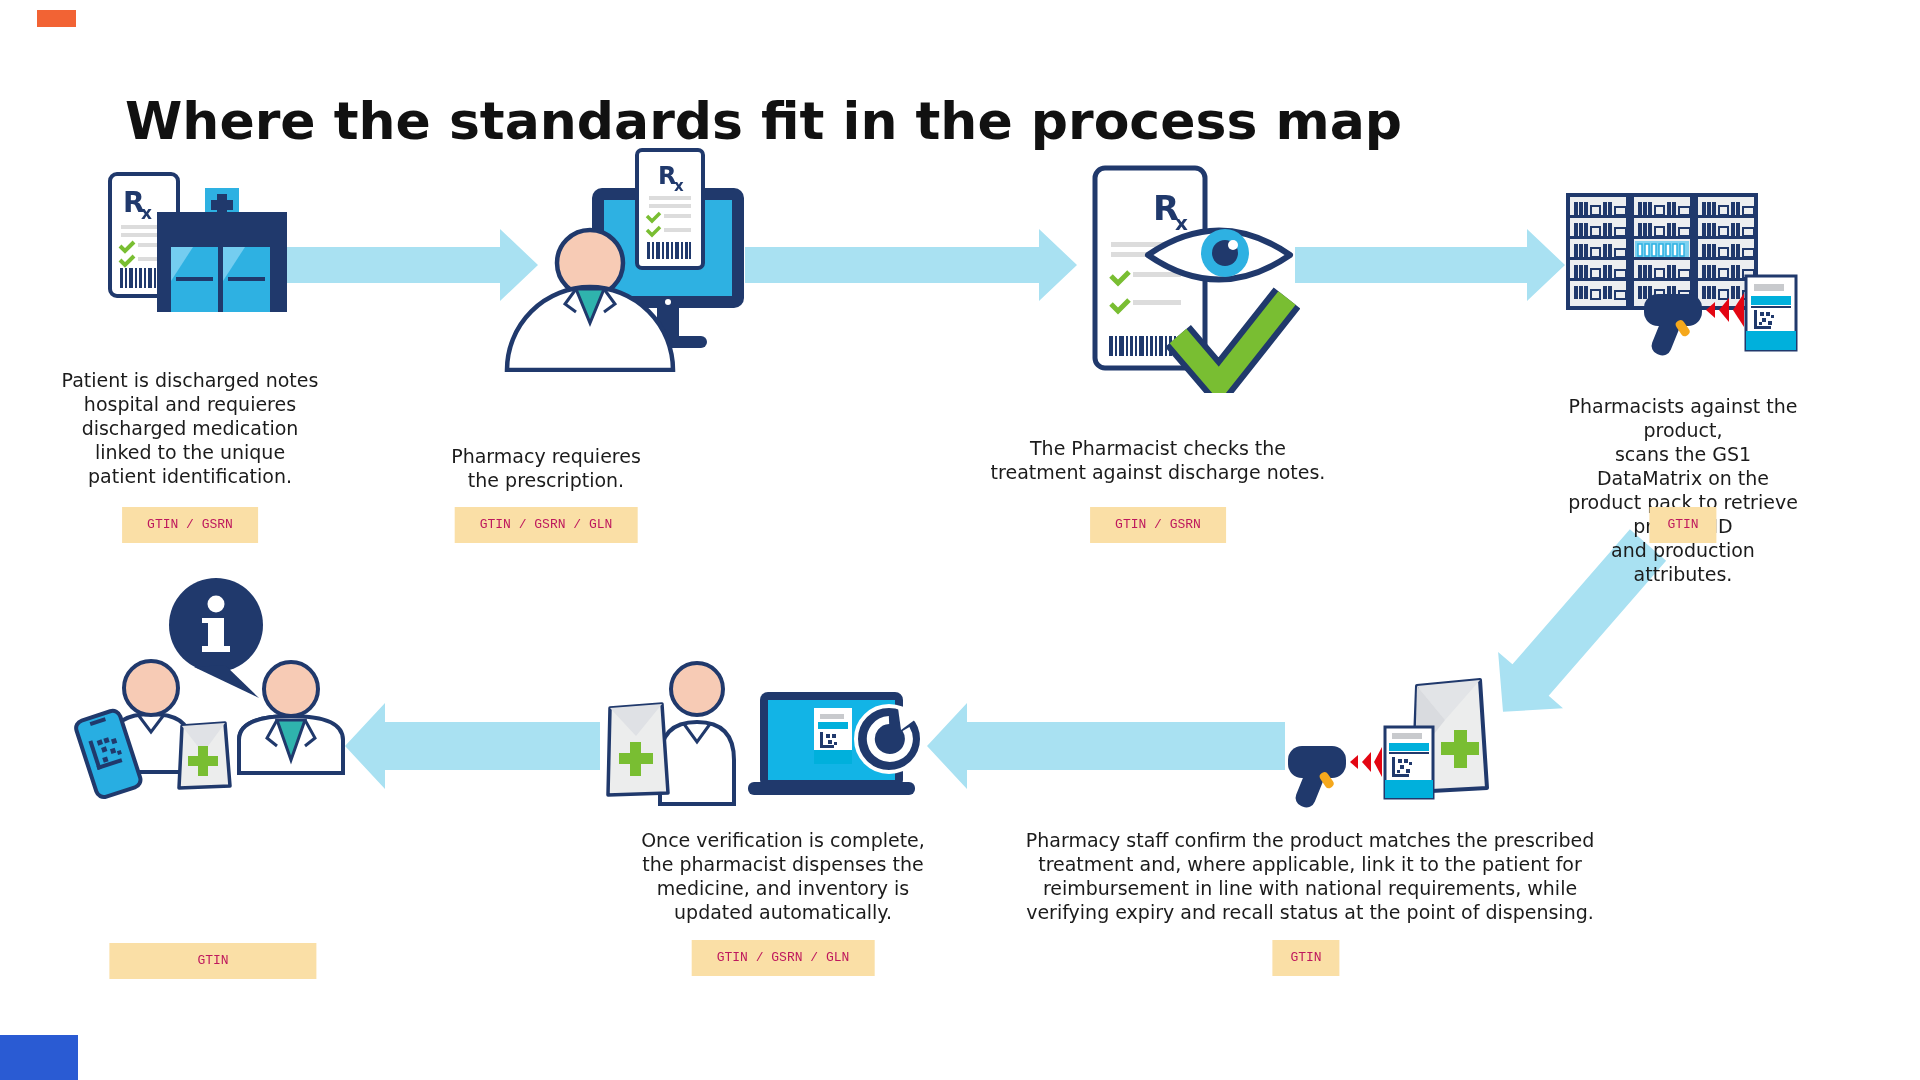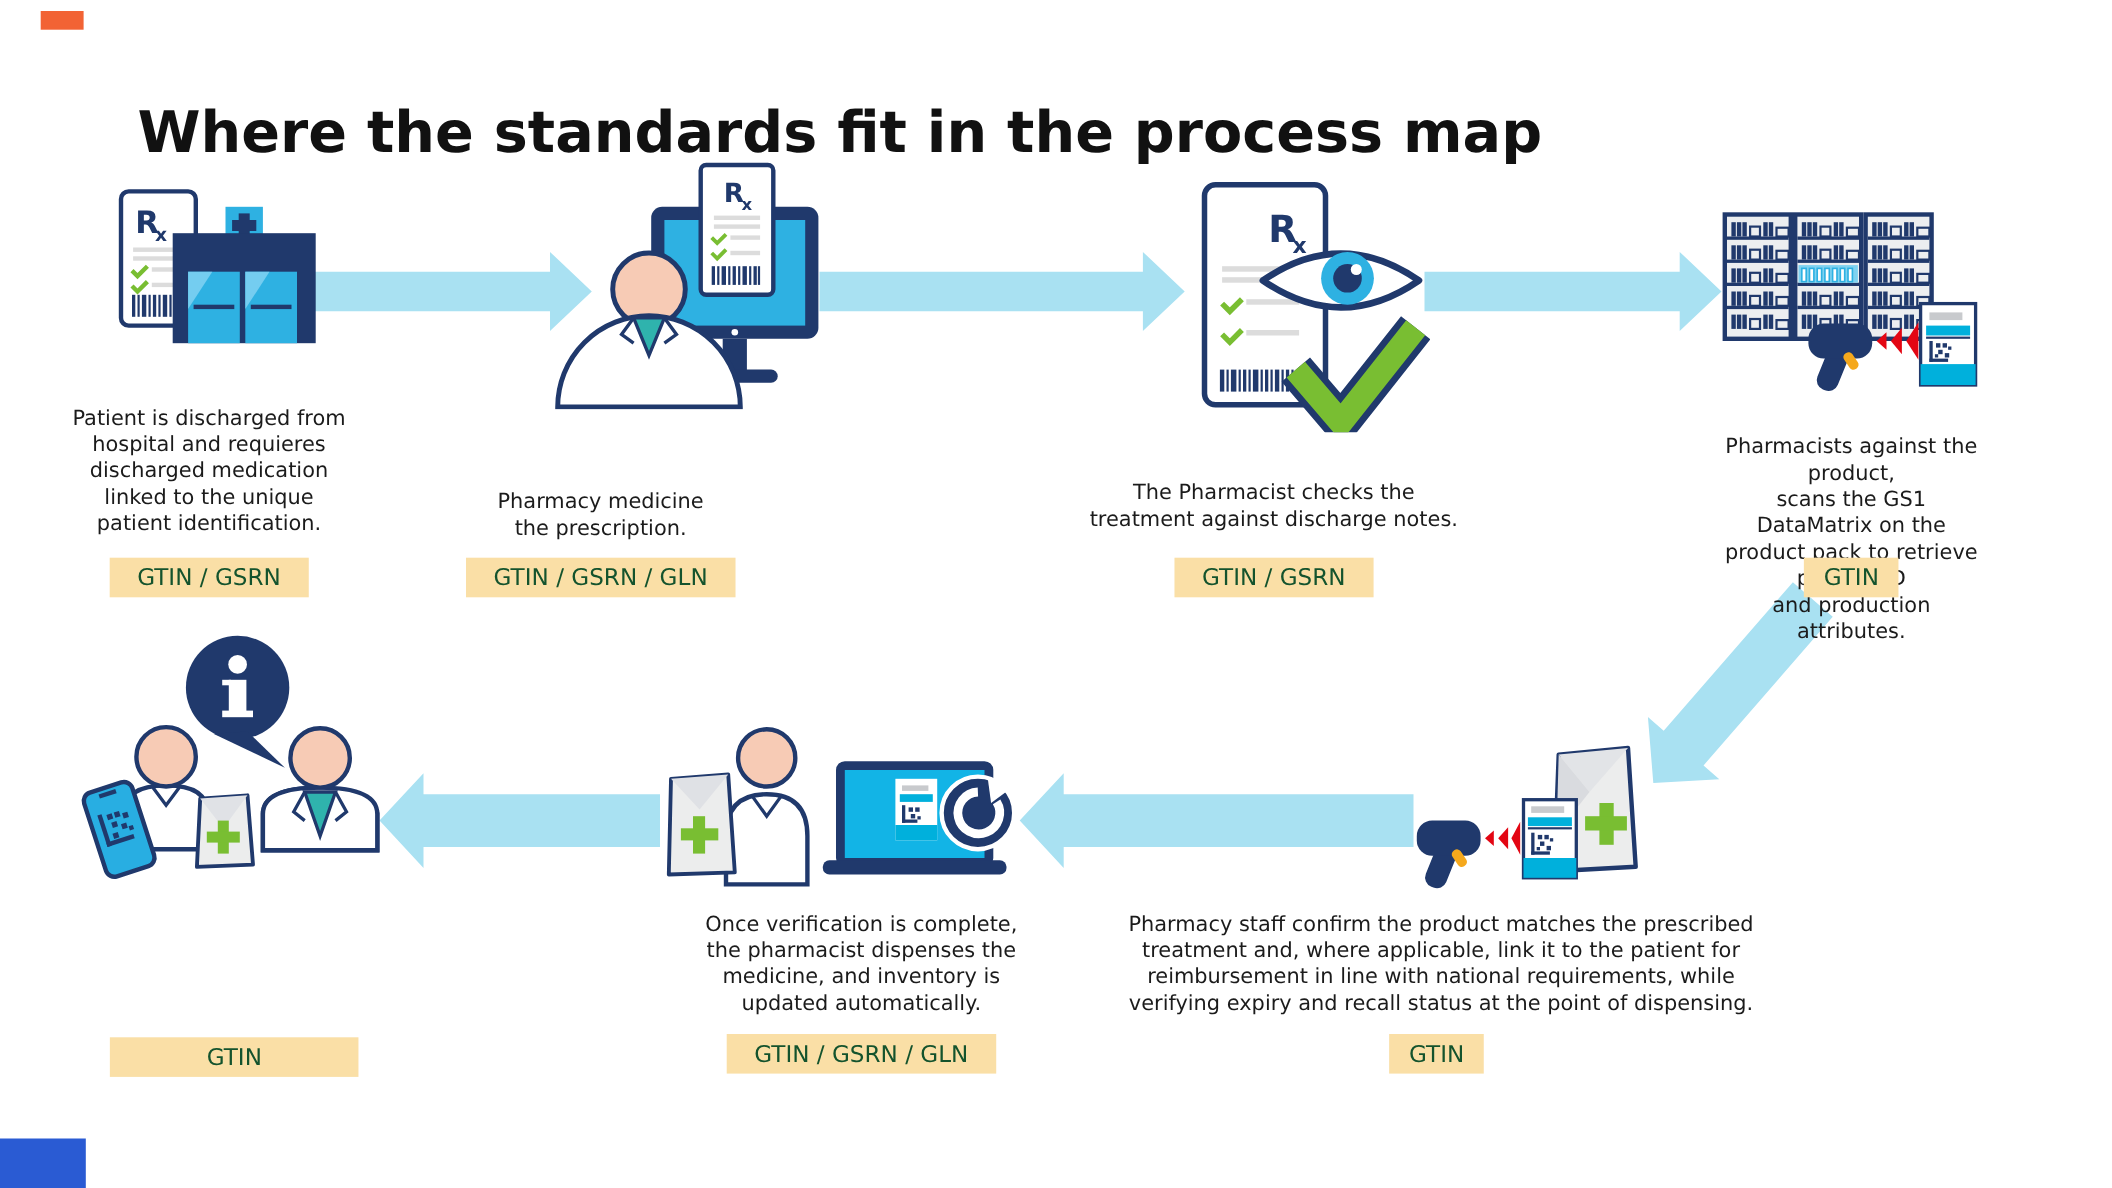"Patient is discharged from" div.txt { text: from -> notes }
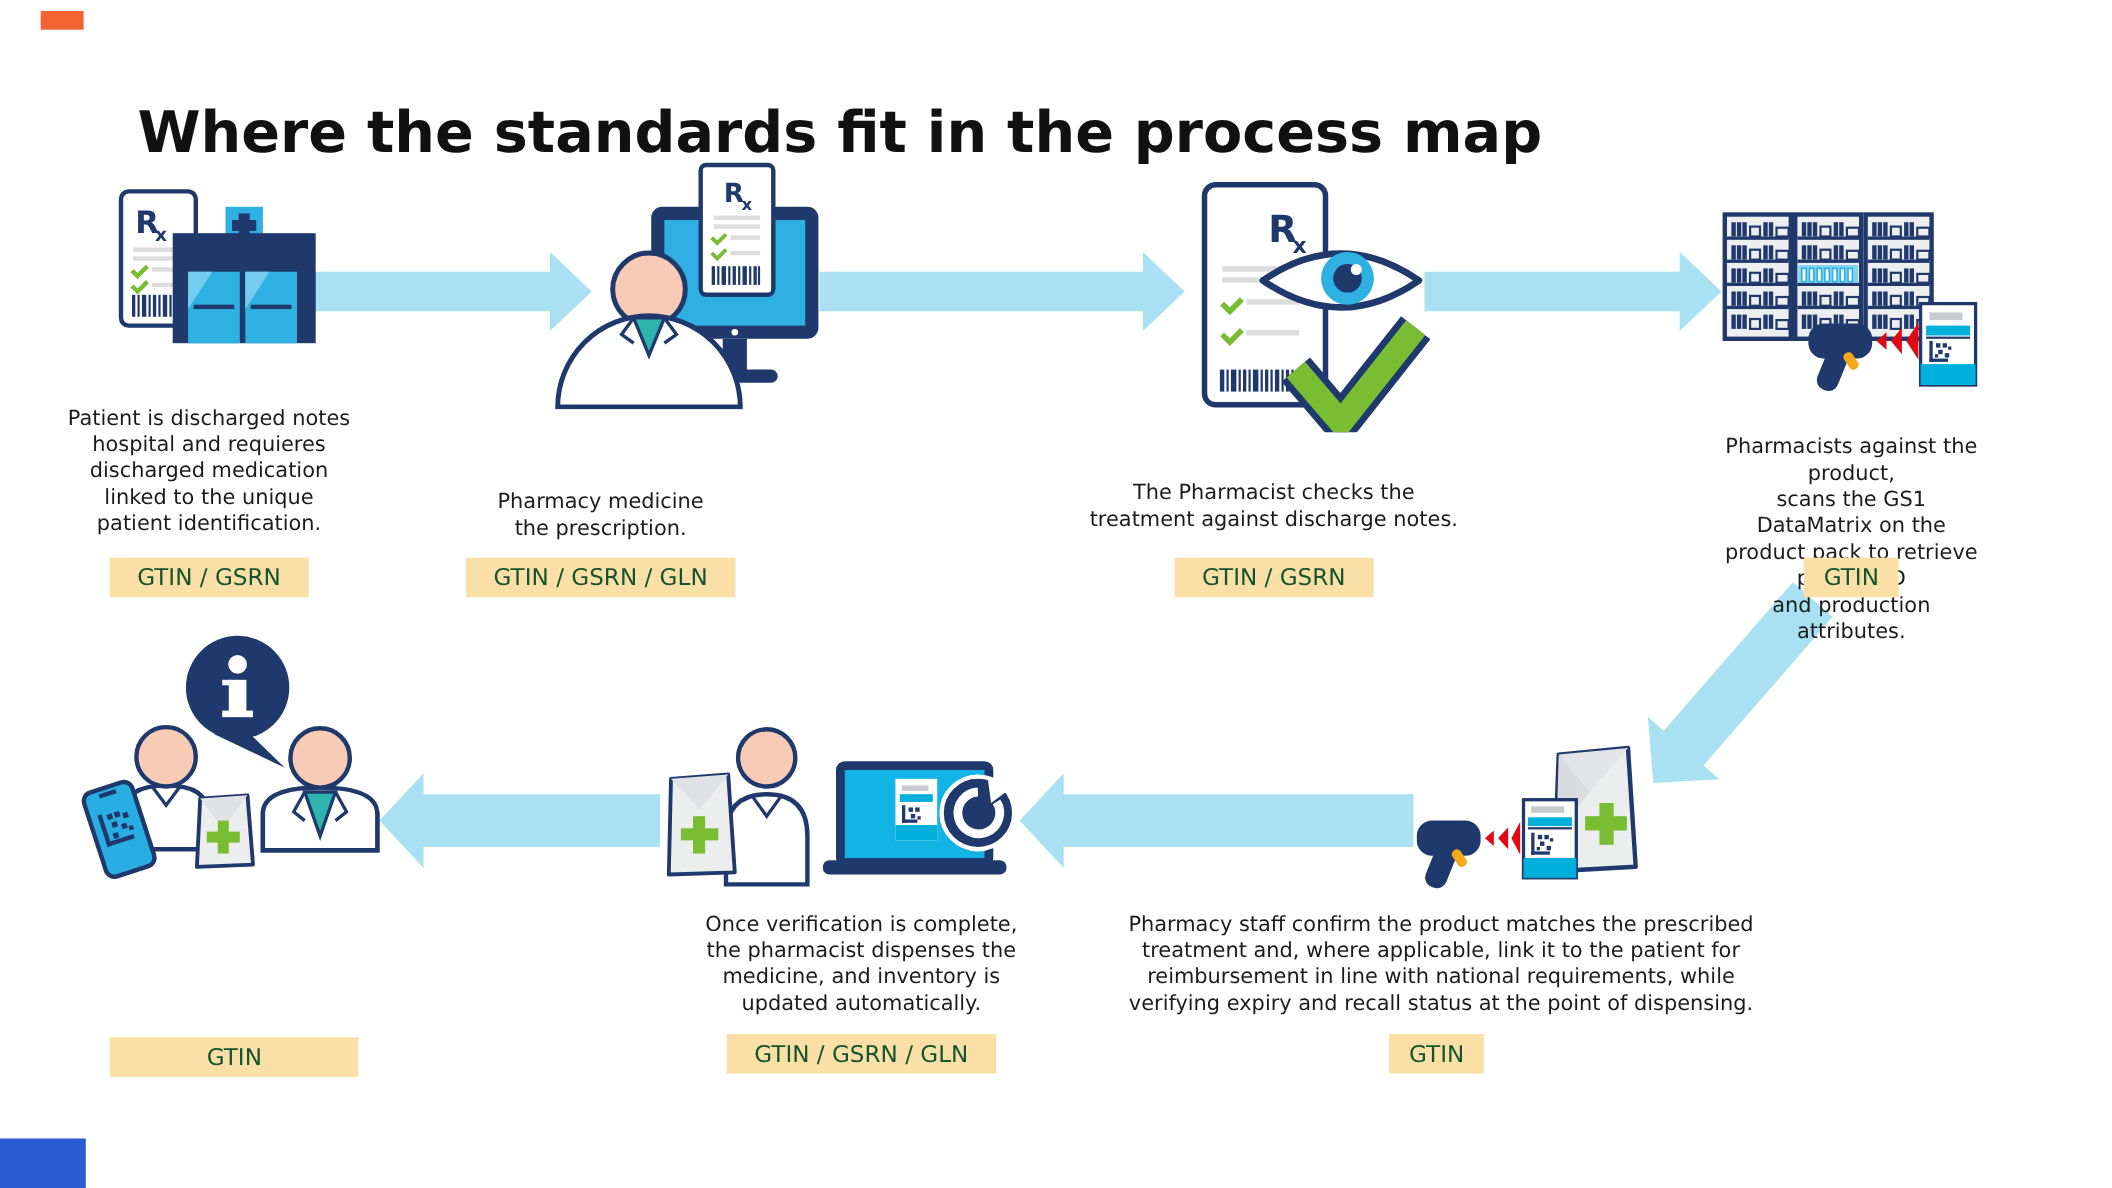"Pharmacy medicine" div.txt { text: medicine -> requieres }
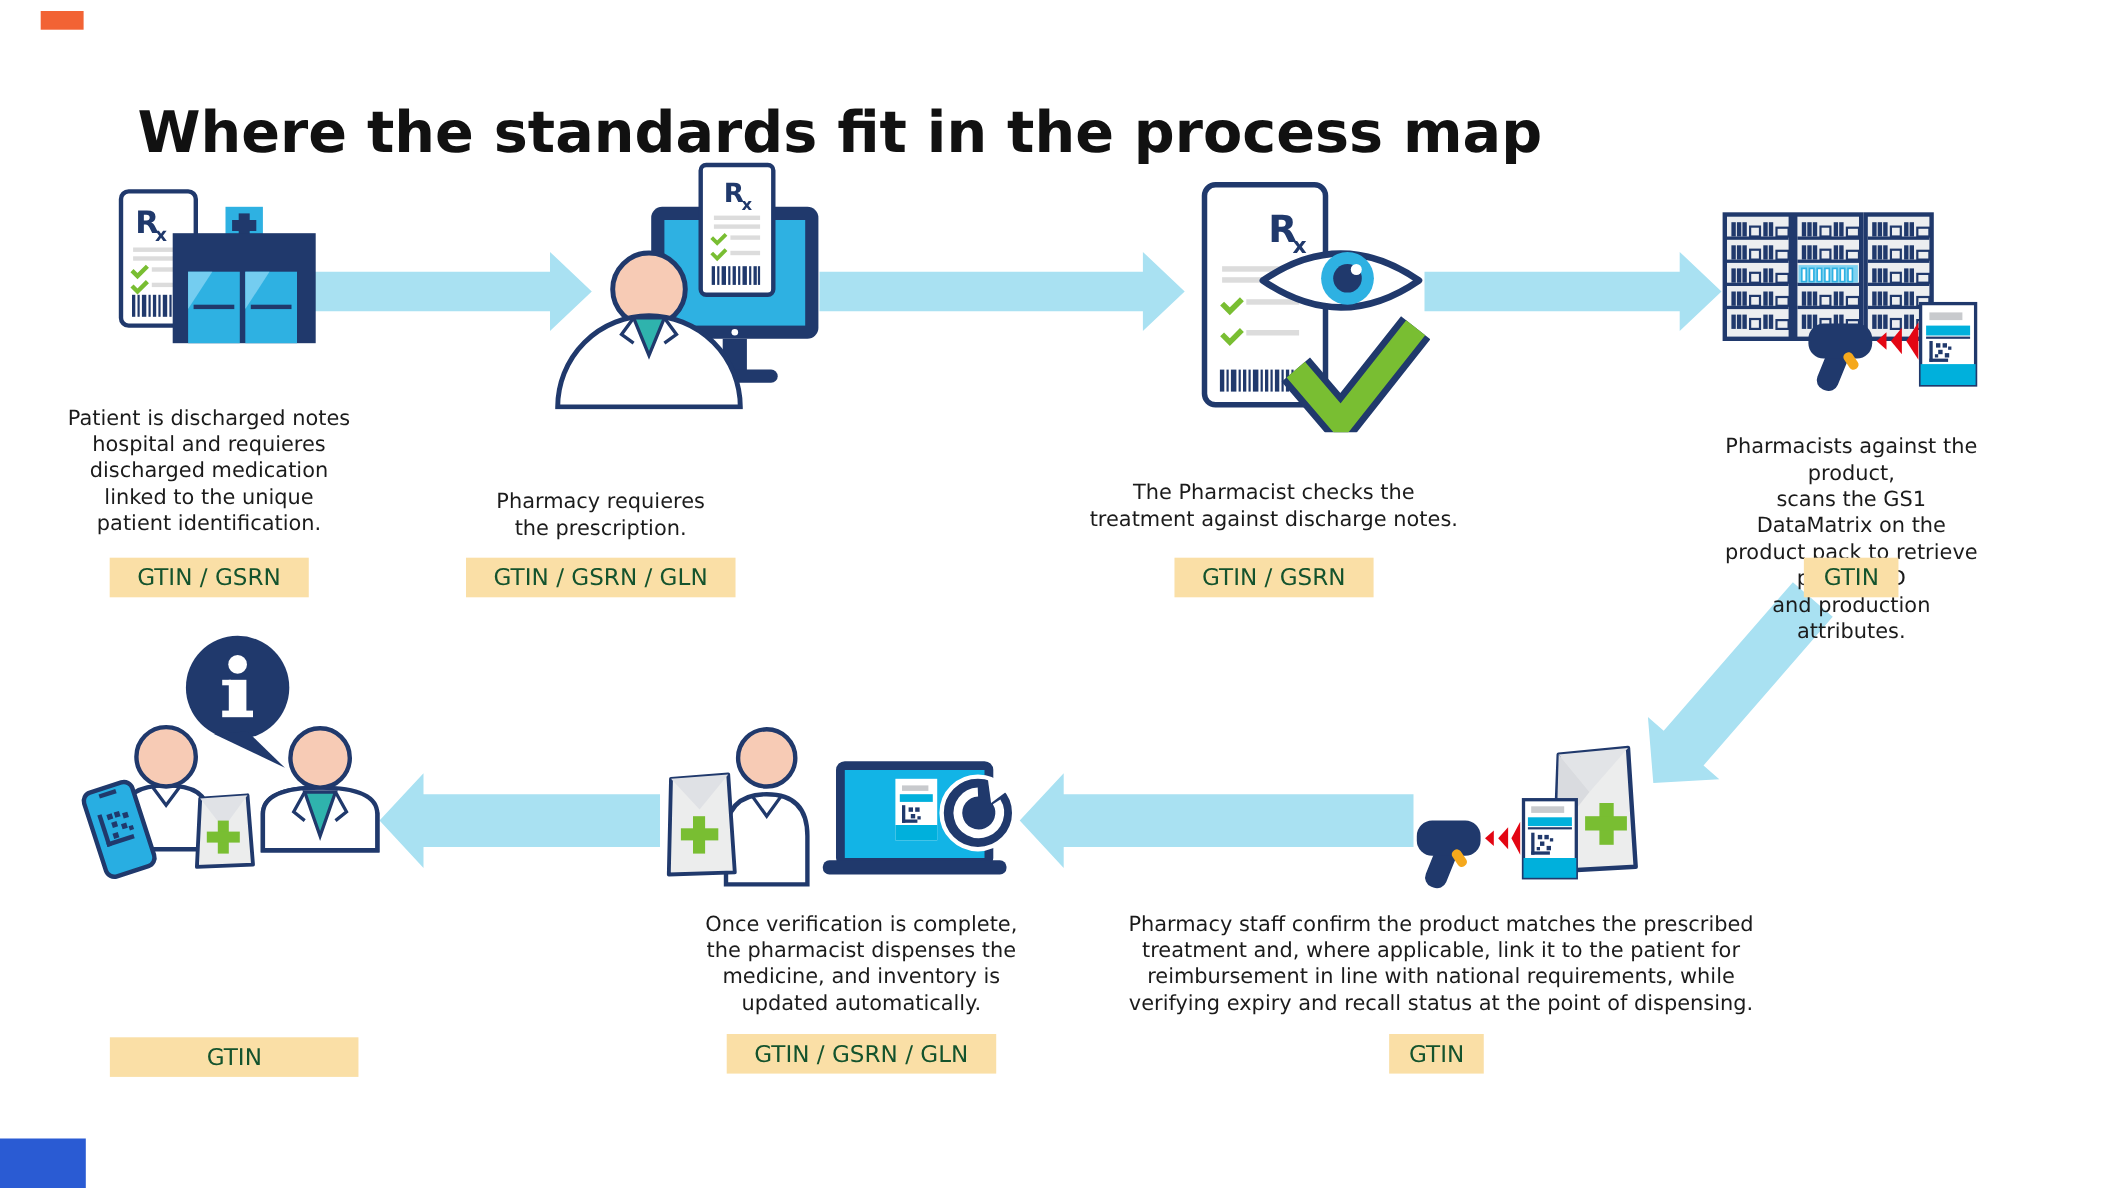"GTIN / GSRN" .tag { color: #14532d -> #be185d; font-family: none -> Liberation Mono, monospace; font-size: 21px -> 13px }
